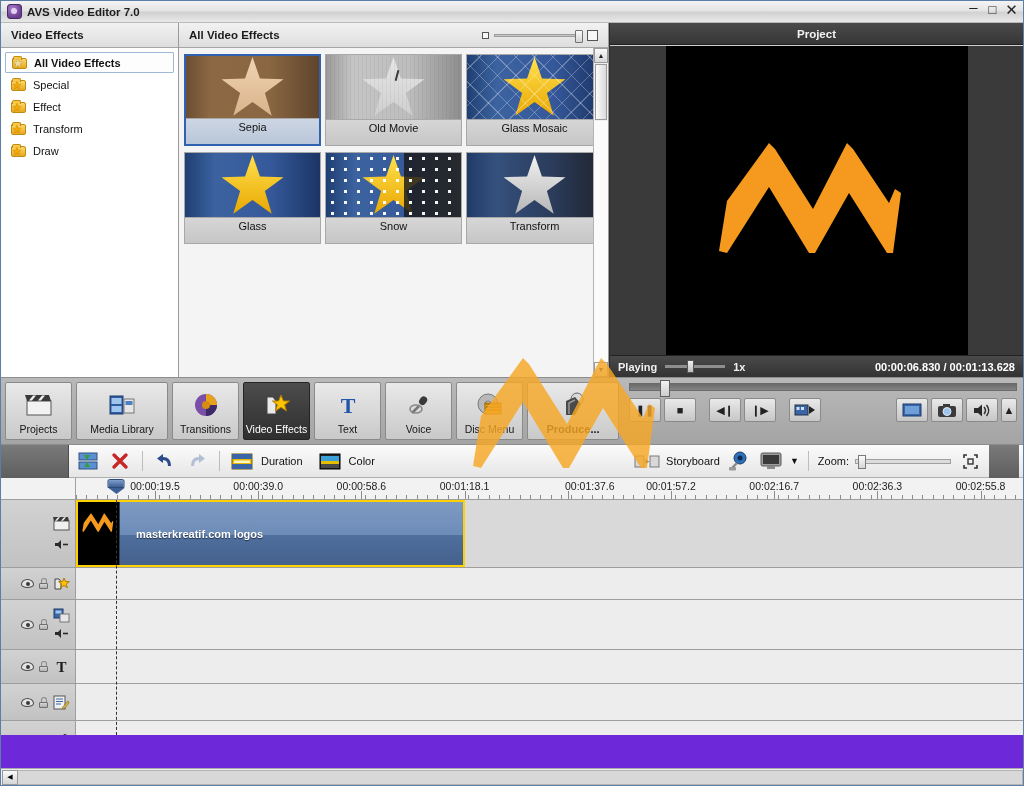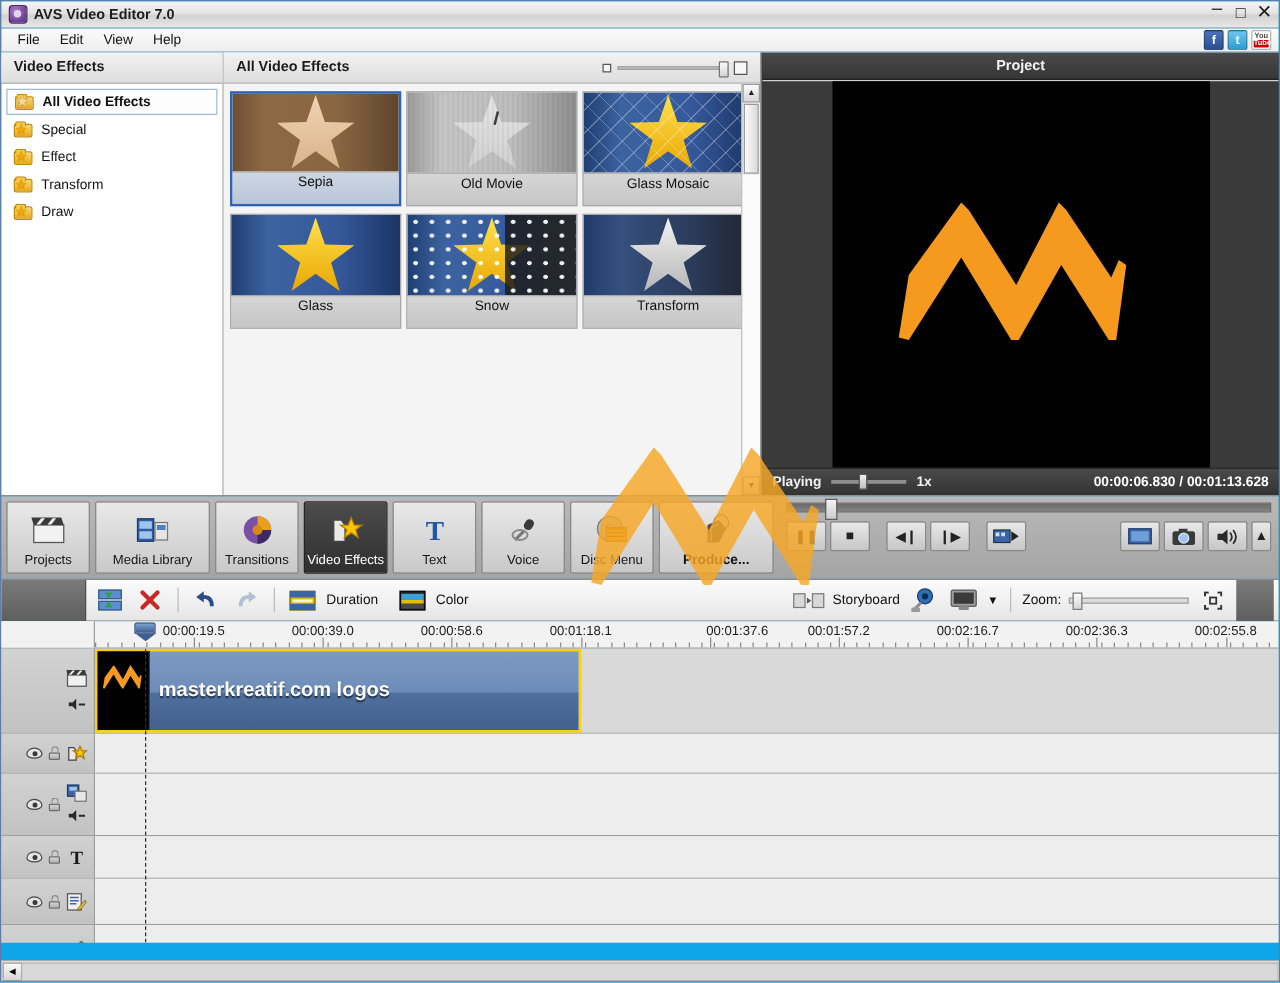"AVS Video Editor 7.0" #app { background: #0ea5e9 -> #6d28d9 }
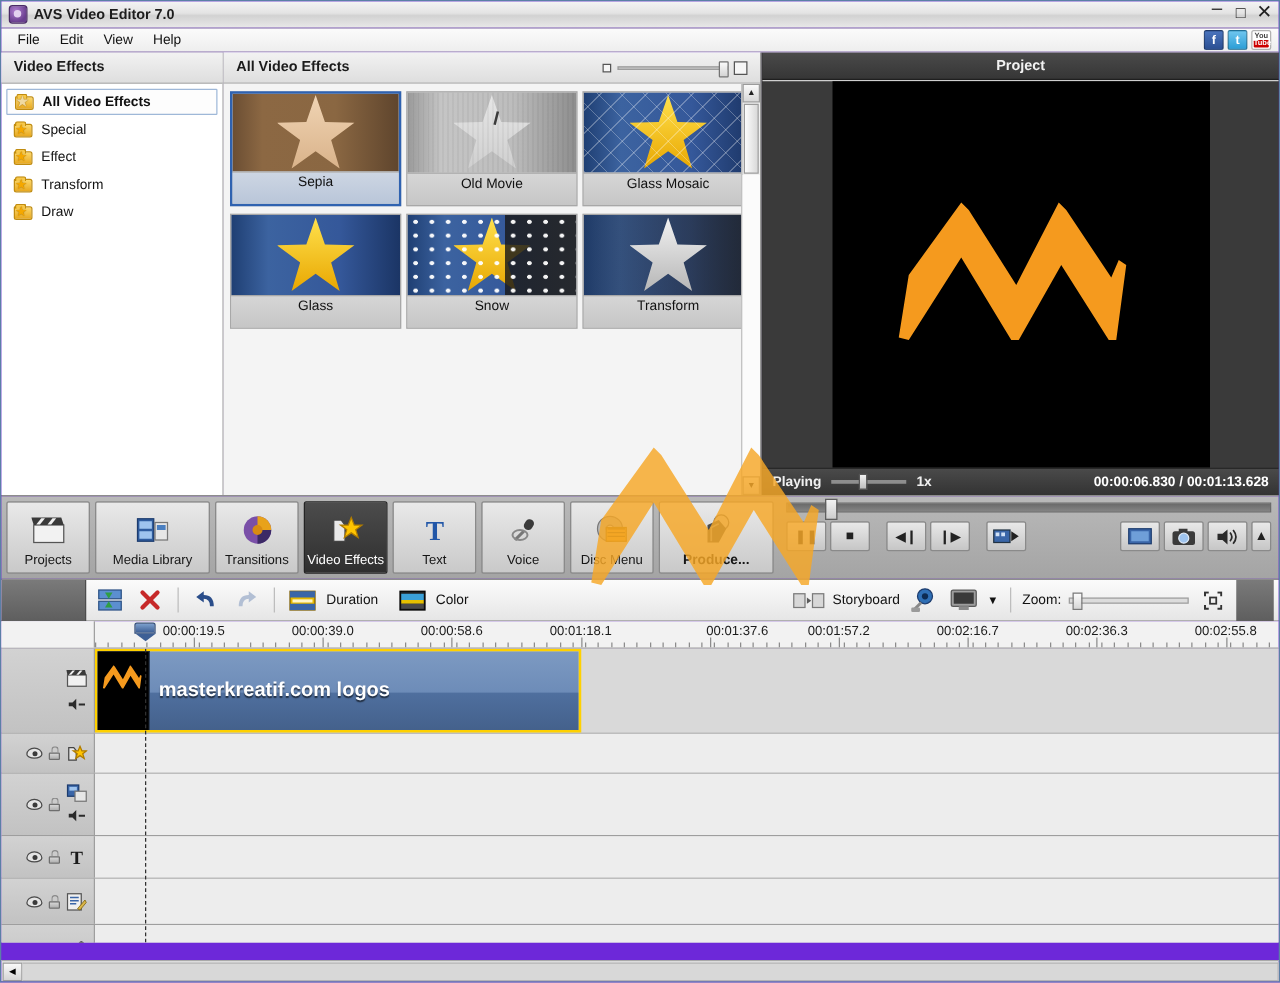"File" div.menubar { html: <div> <div>File</div> <div>Edit</div> <div>View</div> <div>Help</div> <div> <div>f</div> <div>t</div> <div> <div>You</div> <div>Tube</div> </div> </div> </div> -> none }
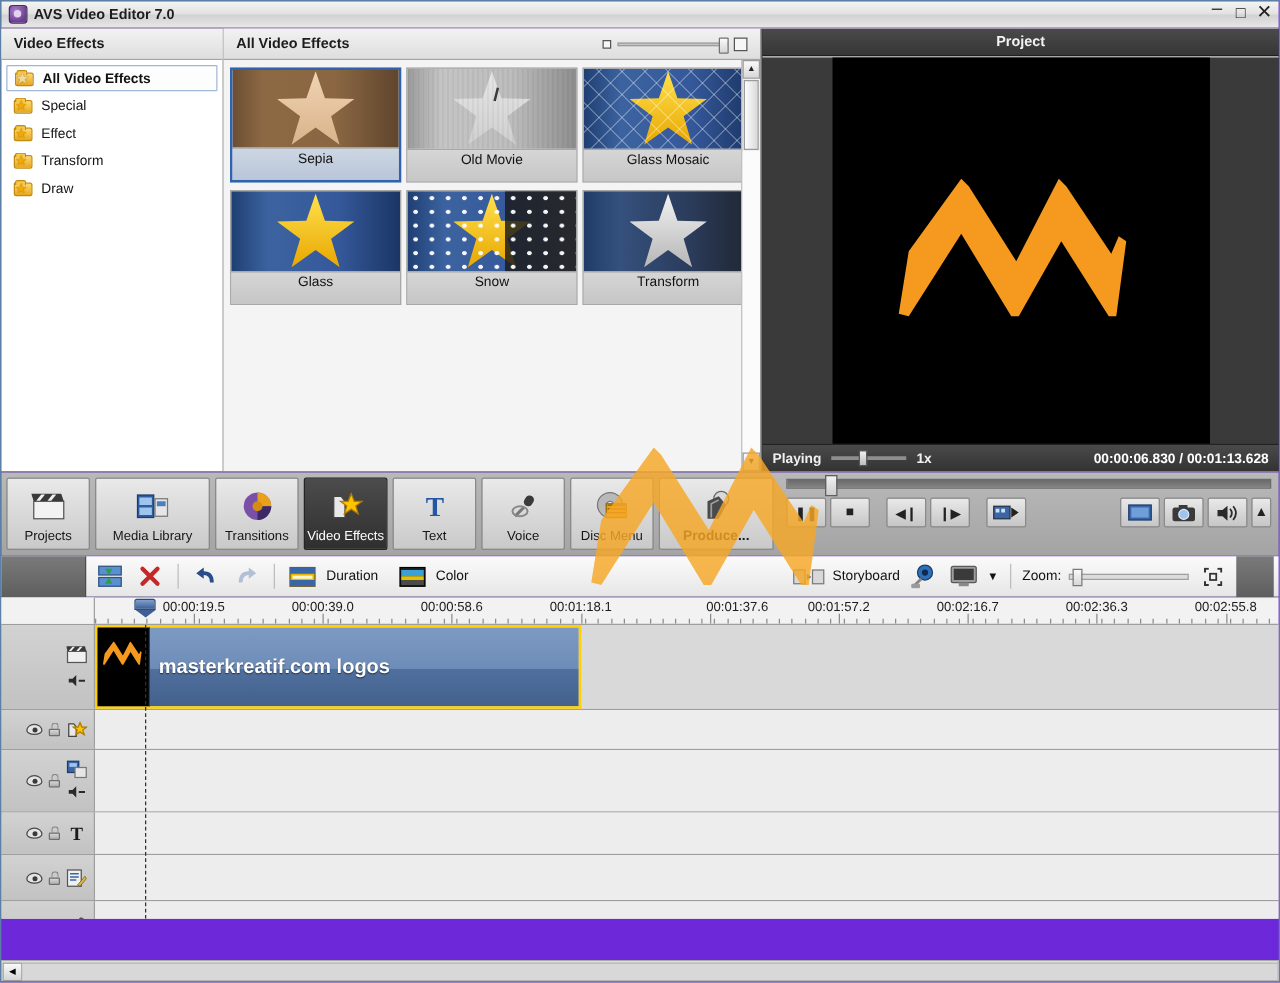"masterkreatif.com logos" .clip-name { font-size: 16px -> 11px; padding-left: 7px -> 16px }
